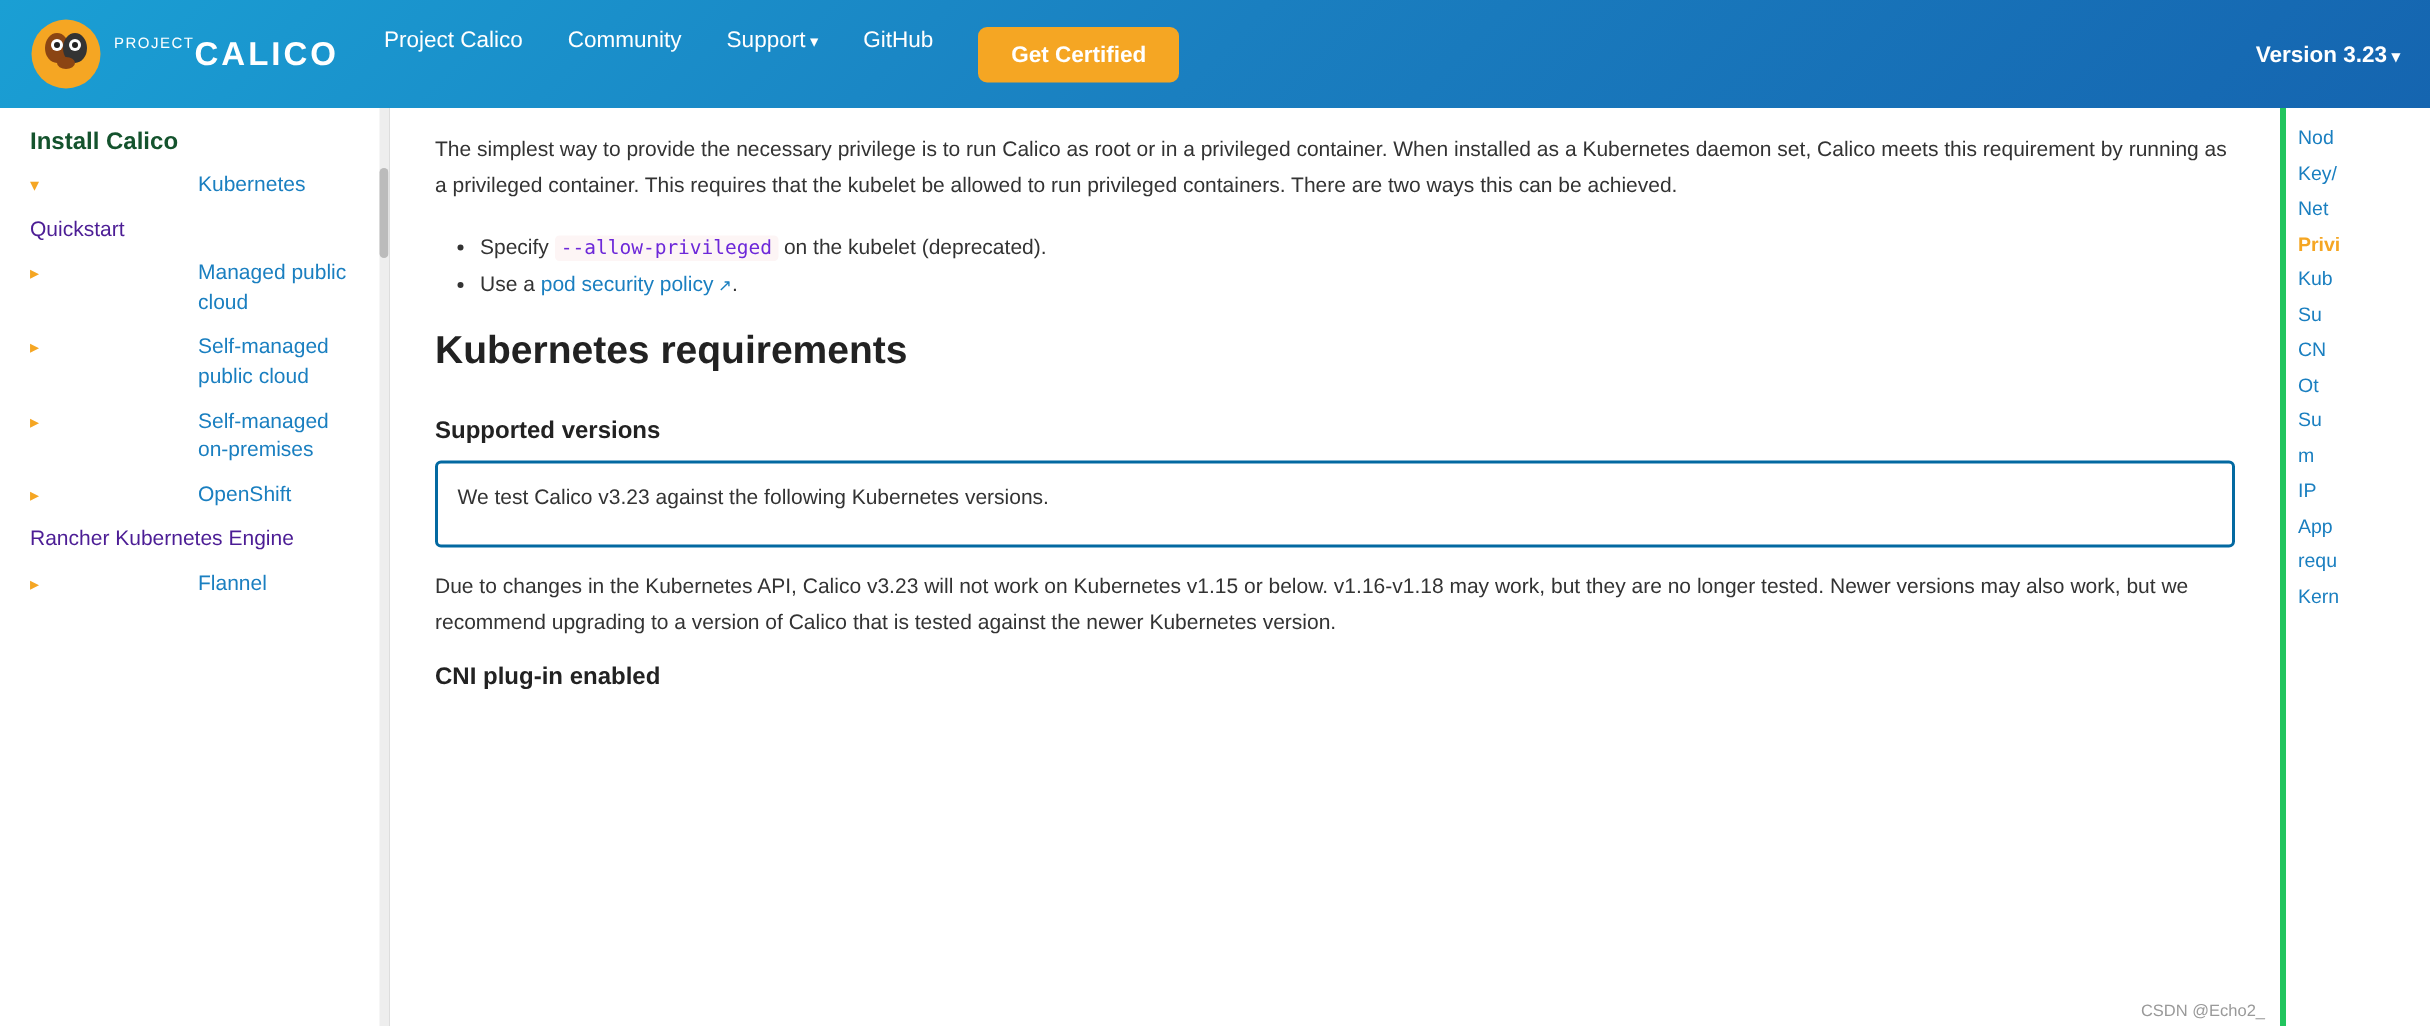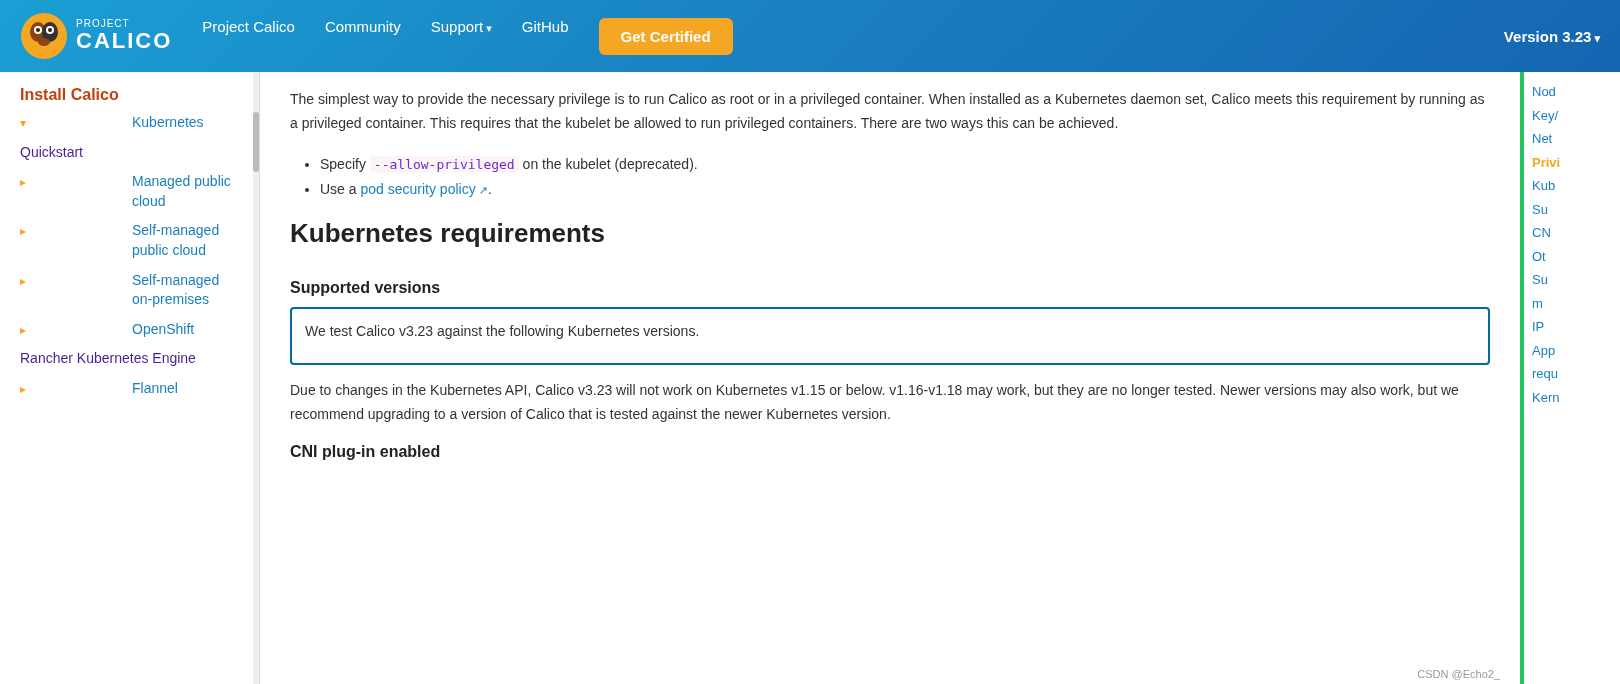"PROJECT" .logo-text { flex-direction: column -> row }
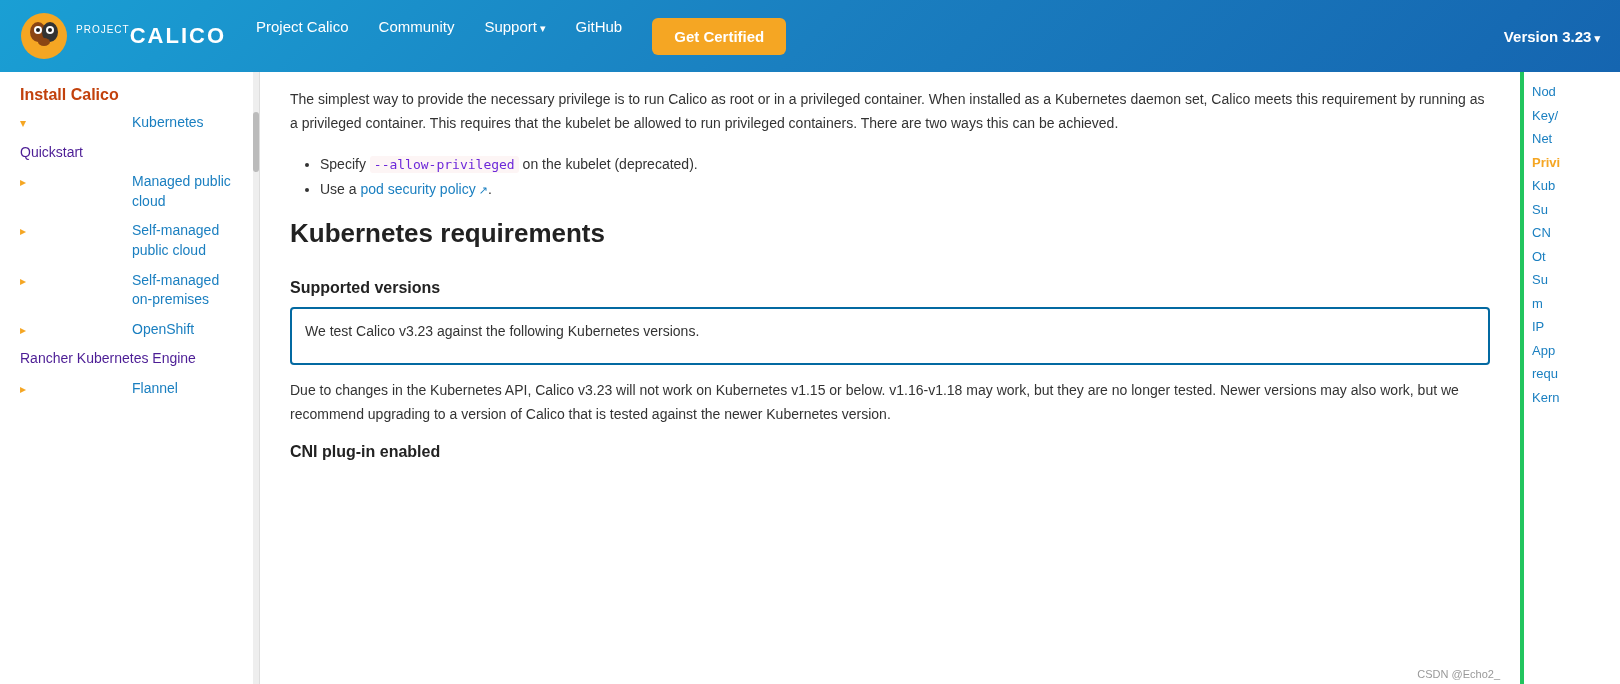"Install Calico" .sidebar-active { color: #c2410c -> #14532d }
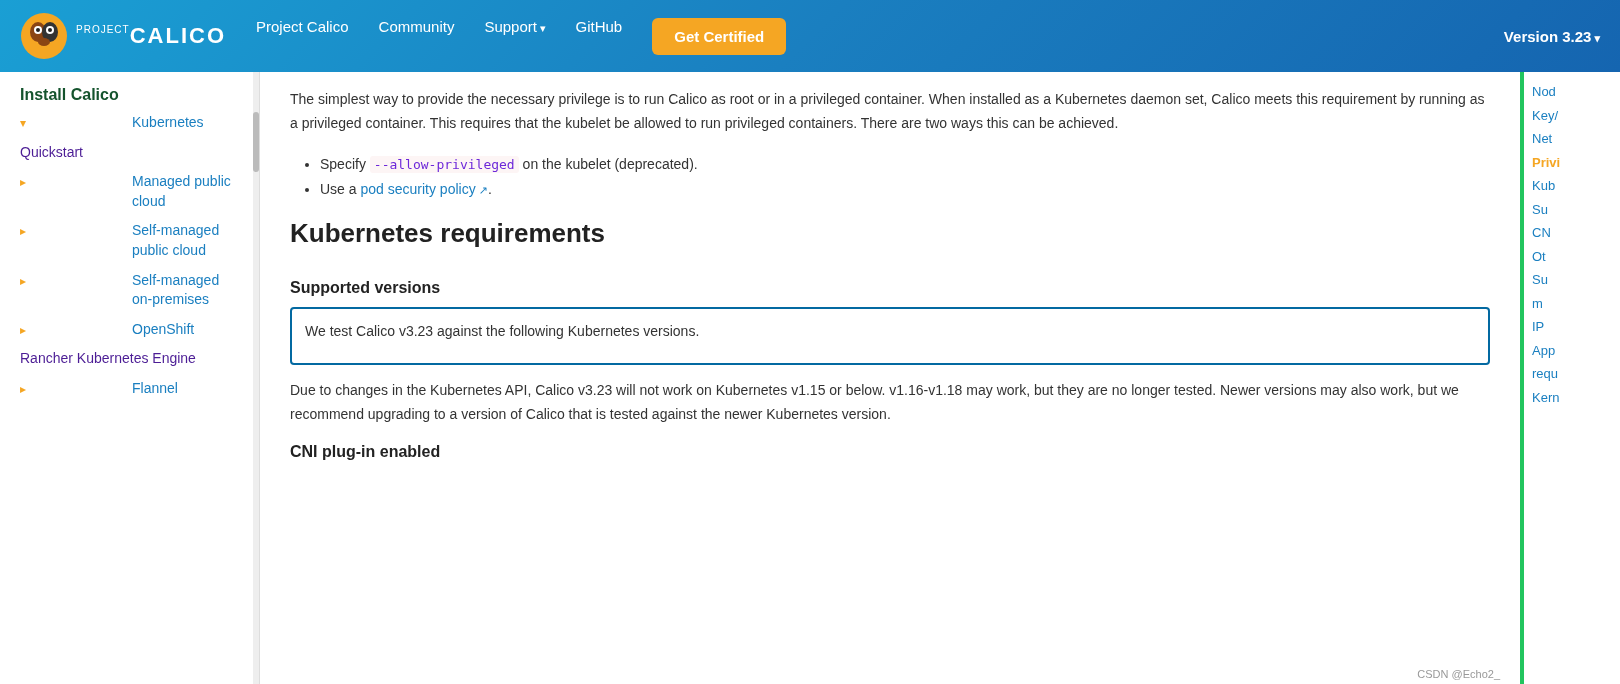"CSDN @Echo2_" div.watermark { right: 120px -> 110px }
